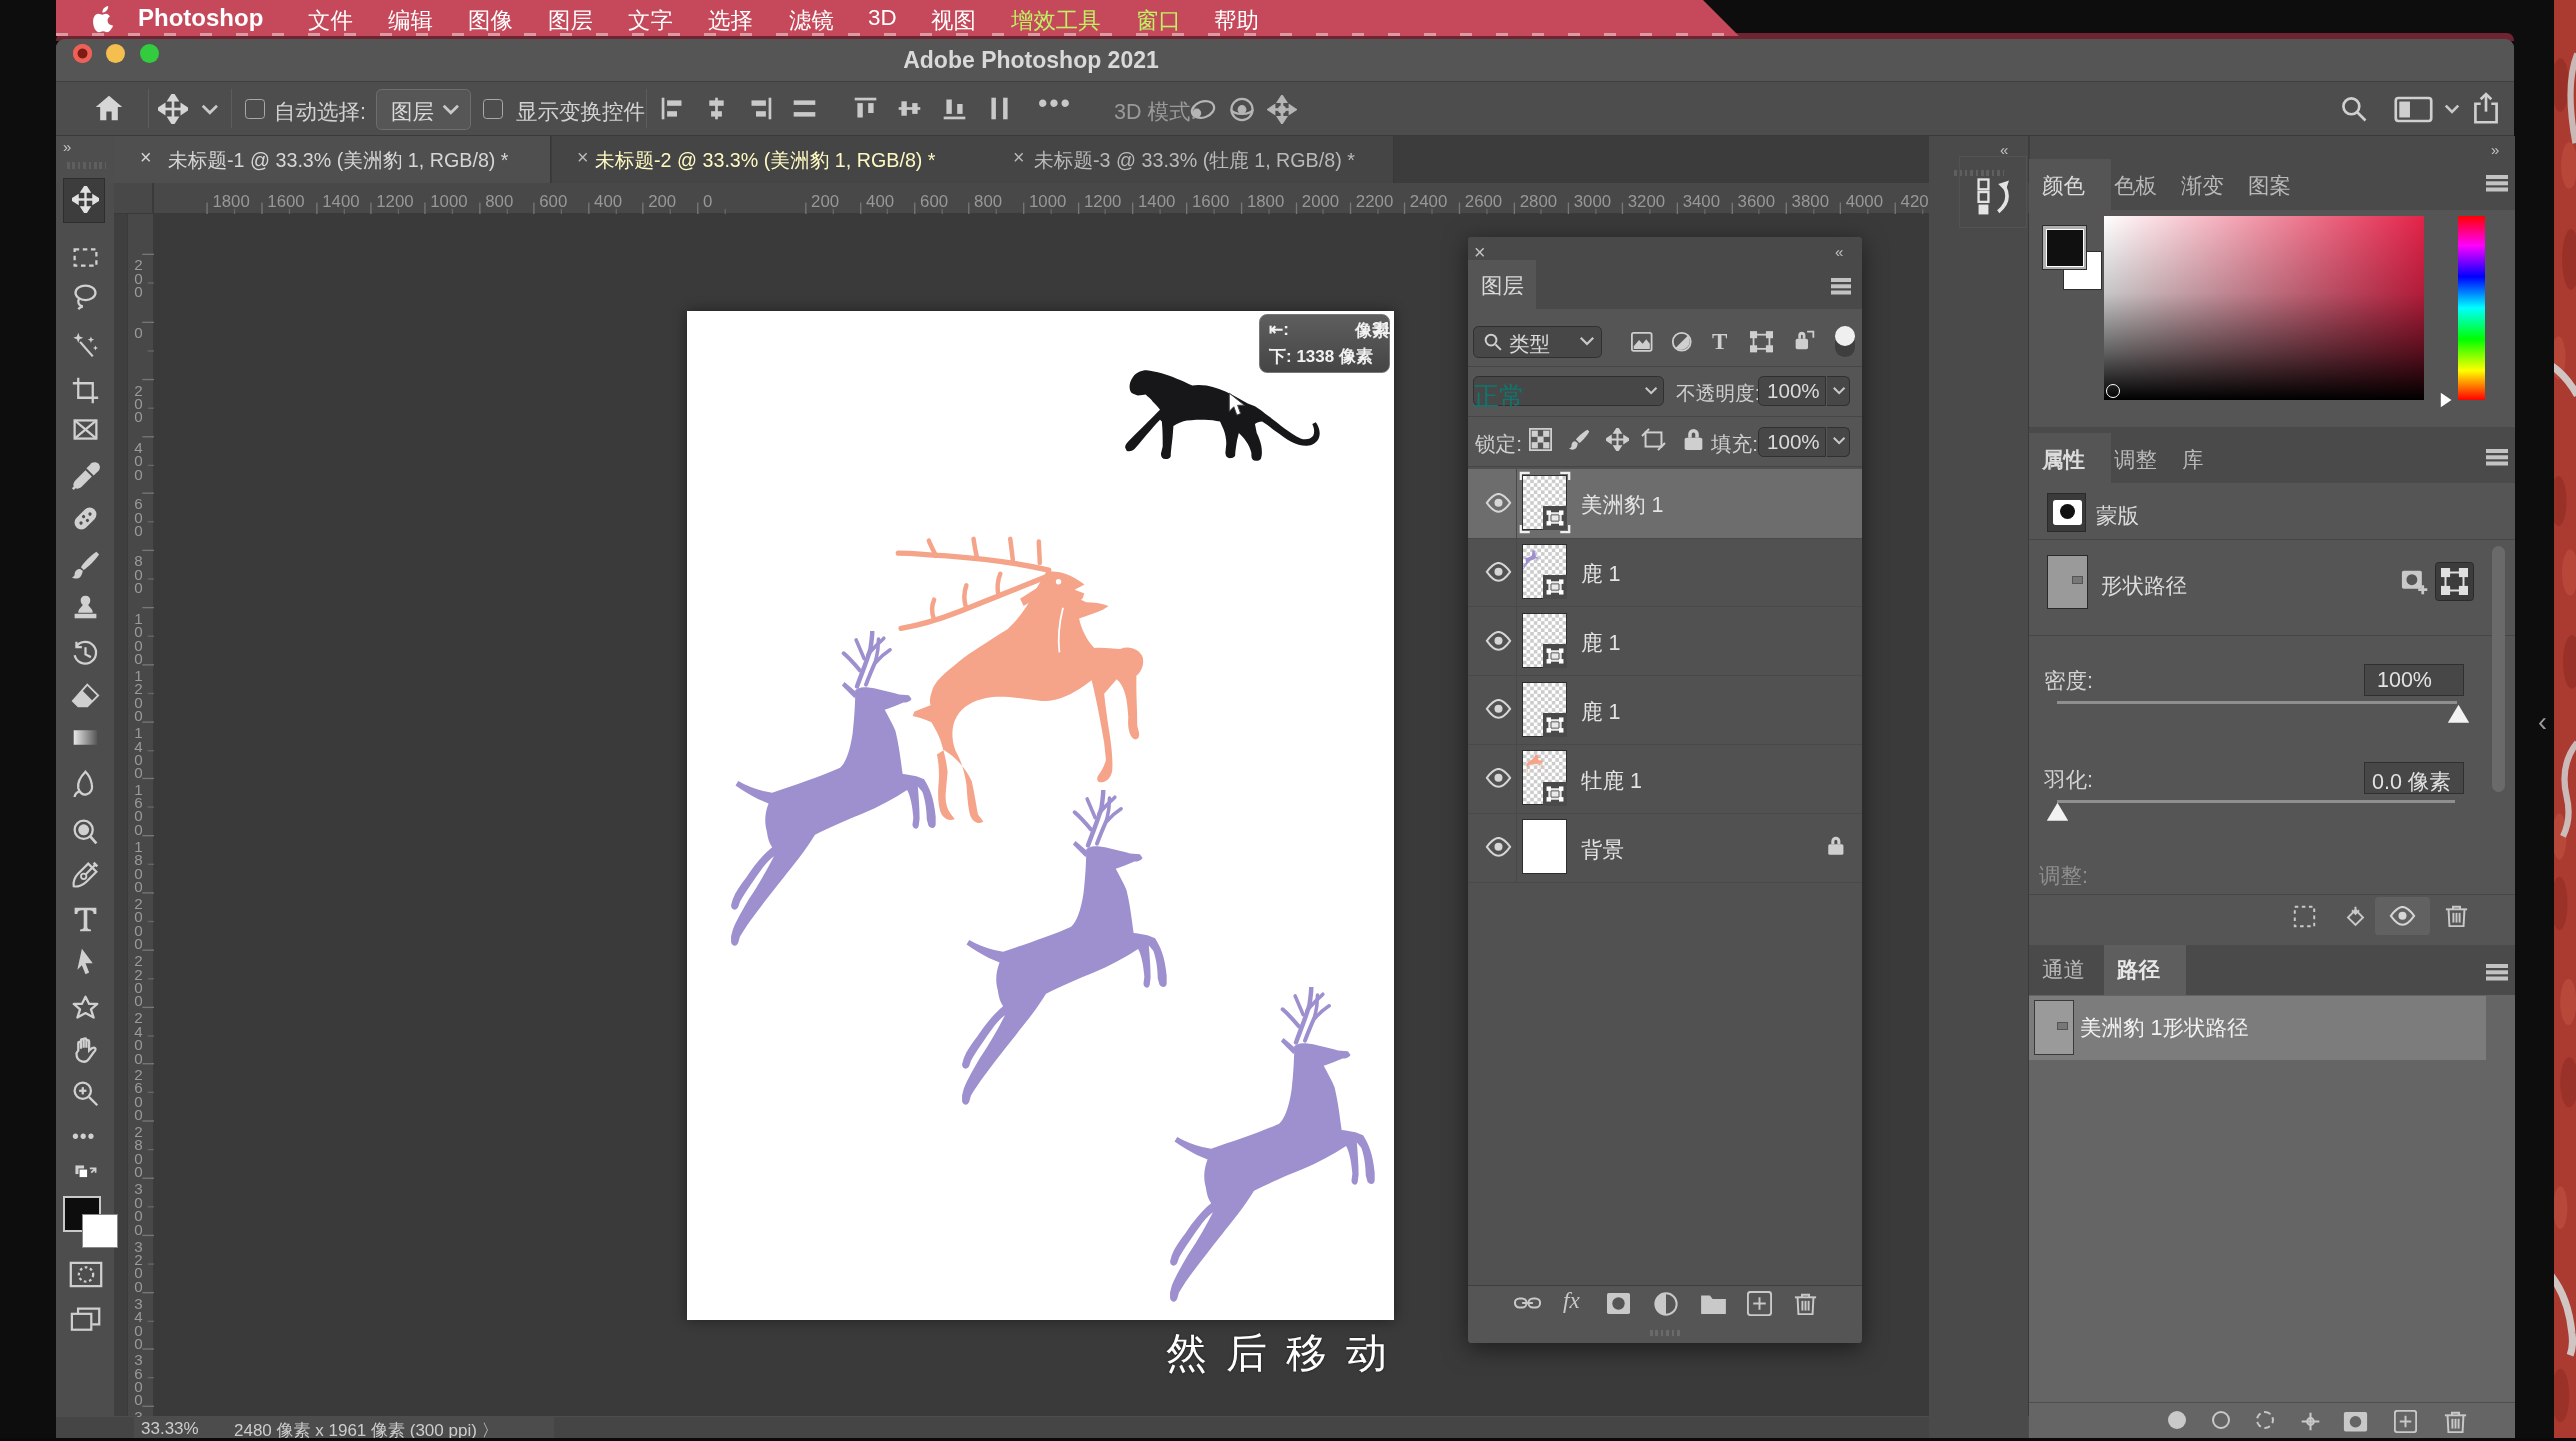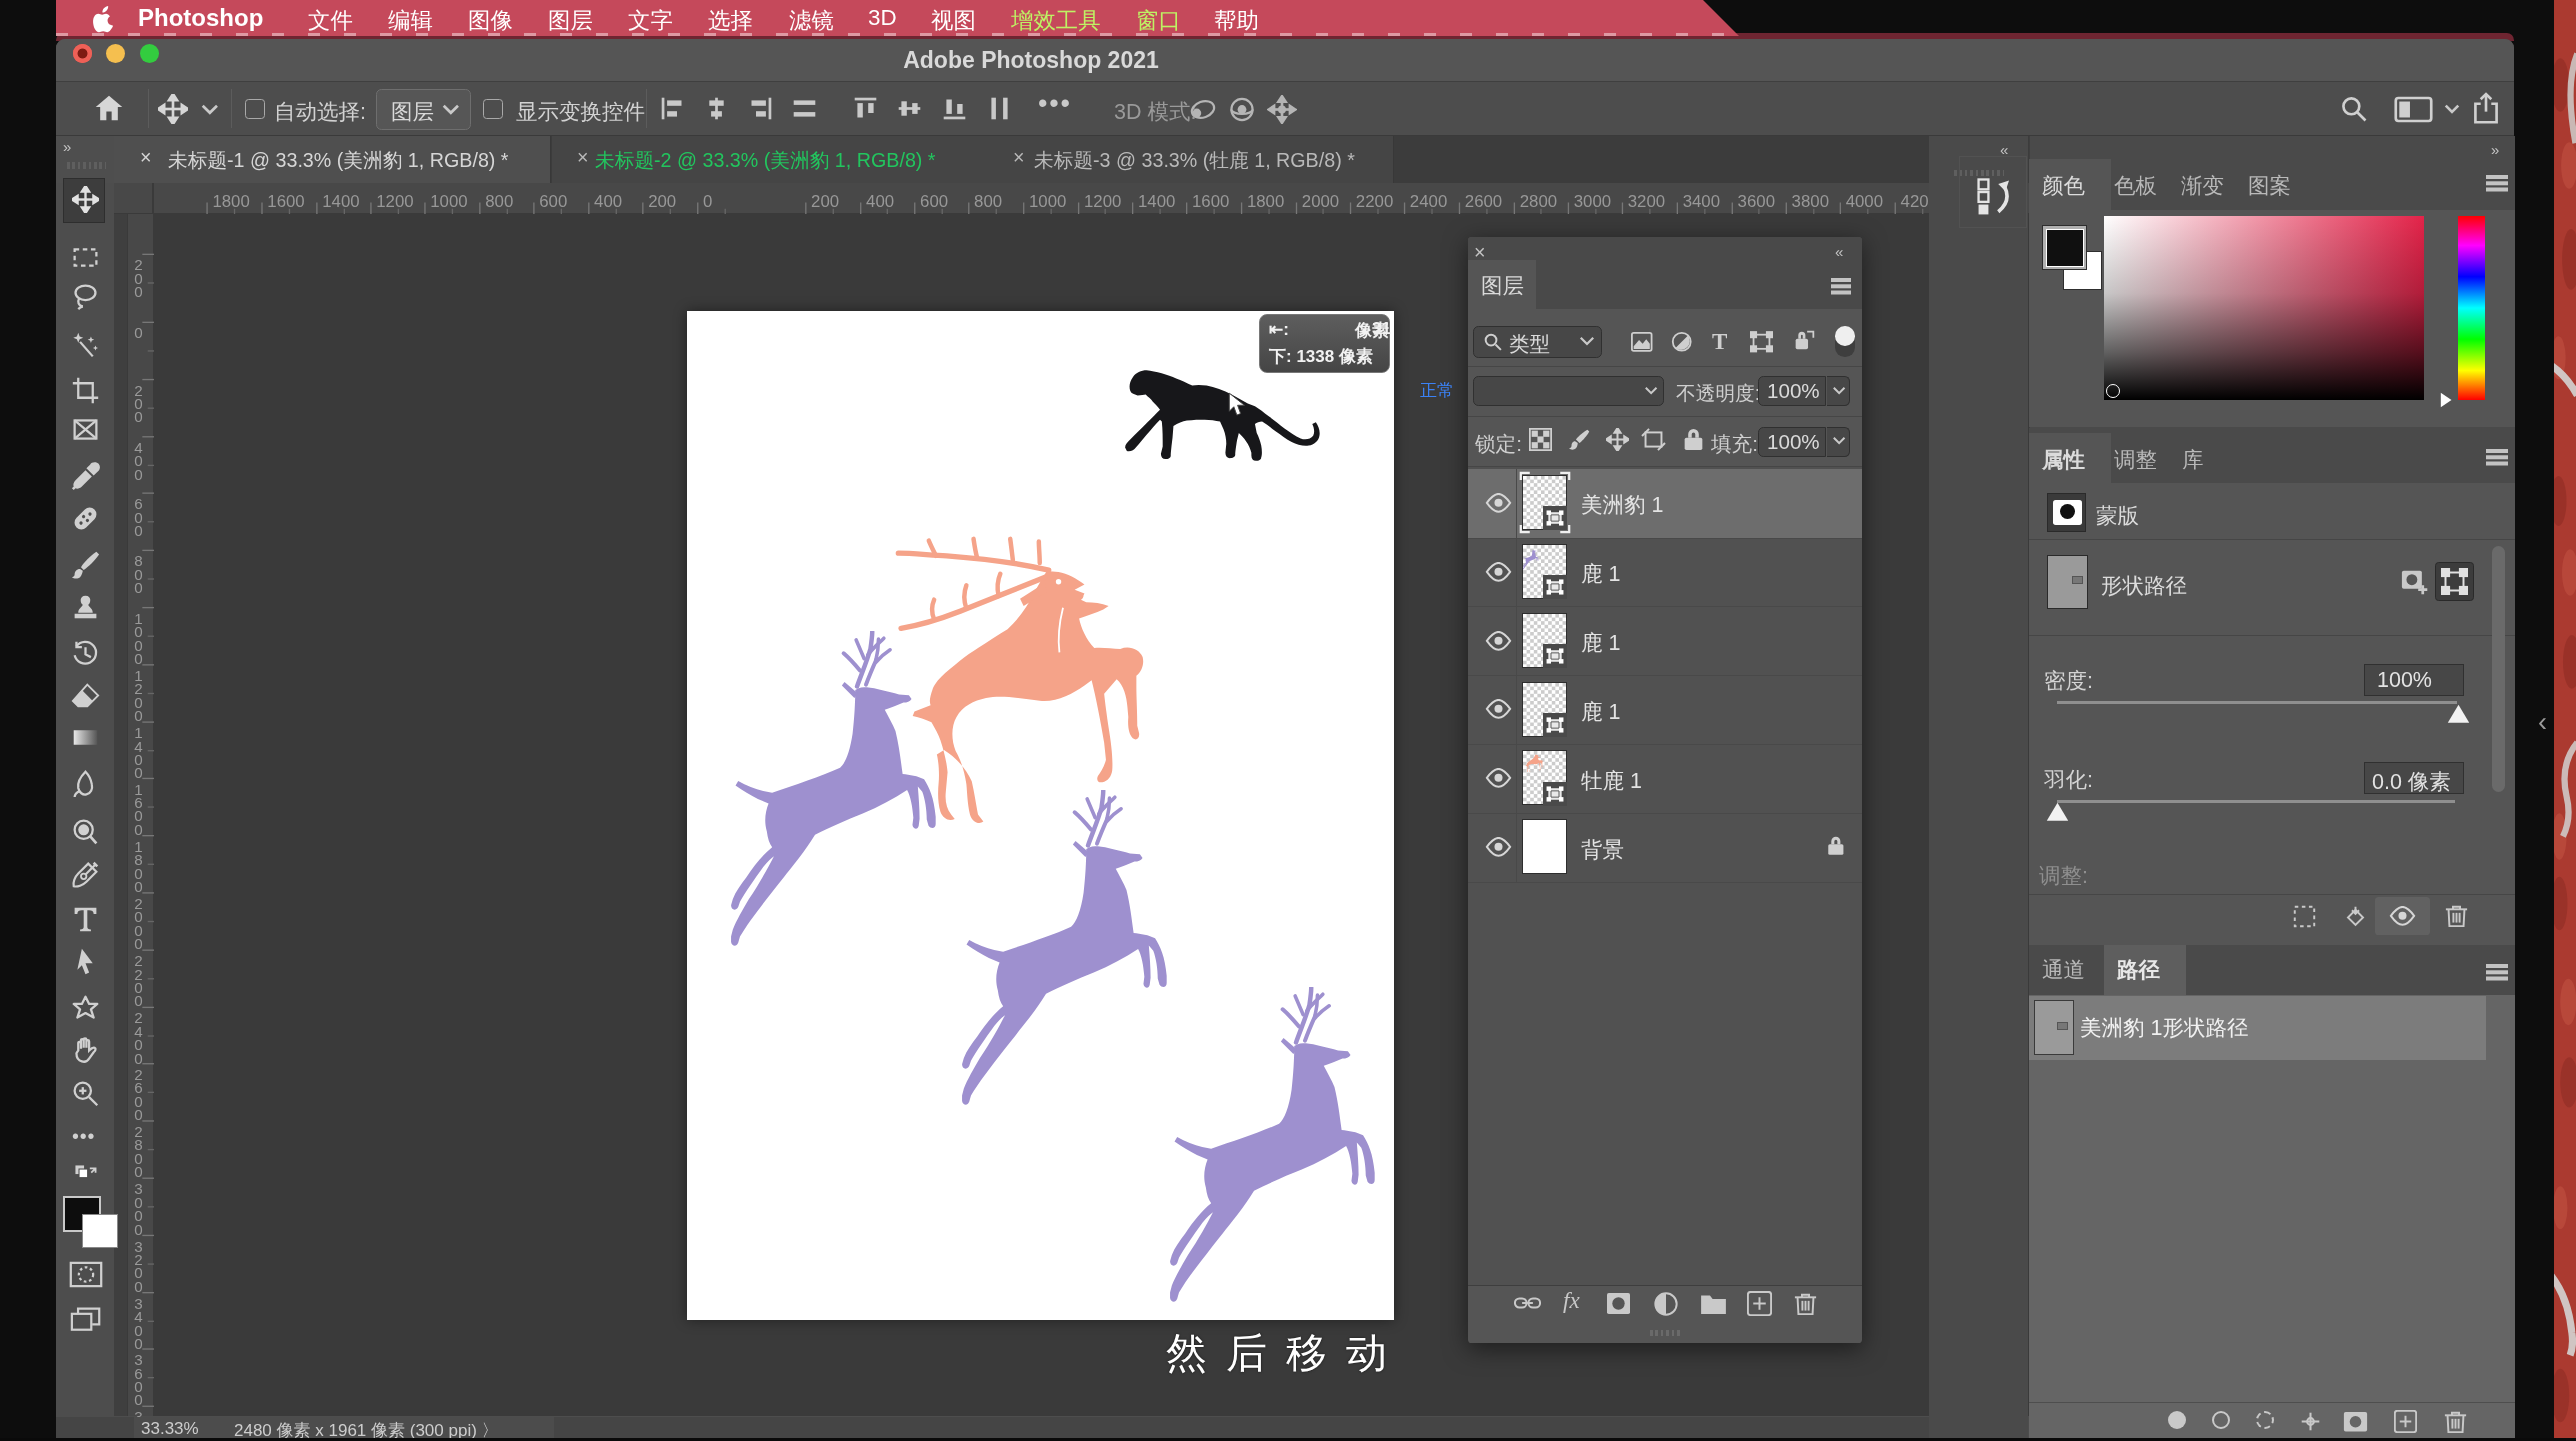"未标题-2 @ 33.3% (美洲豹 1," div.abs { color: #22c55e -> #fef9c3 }
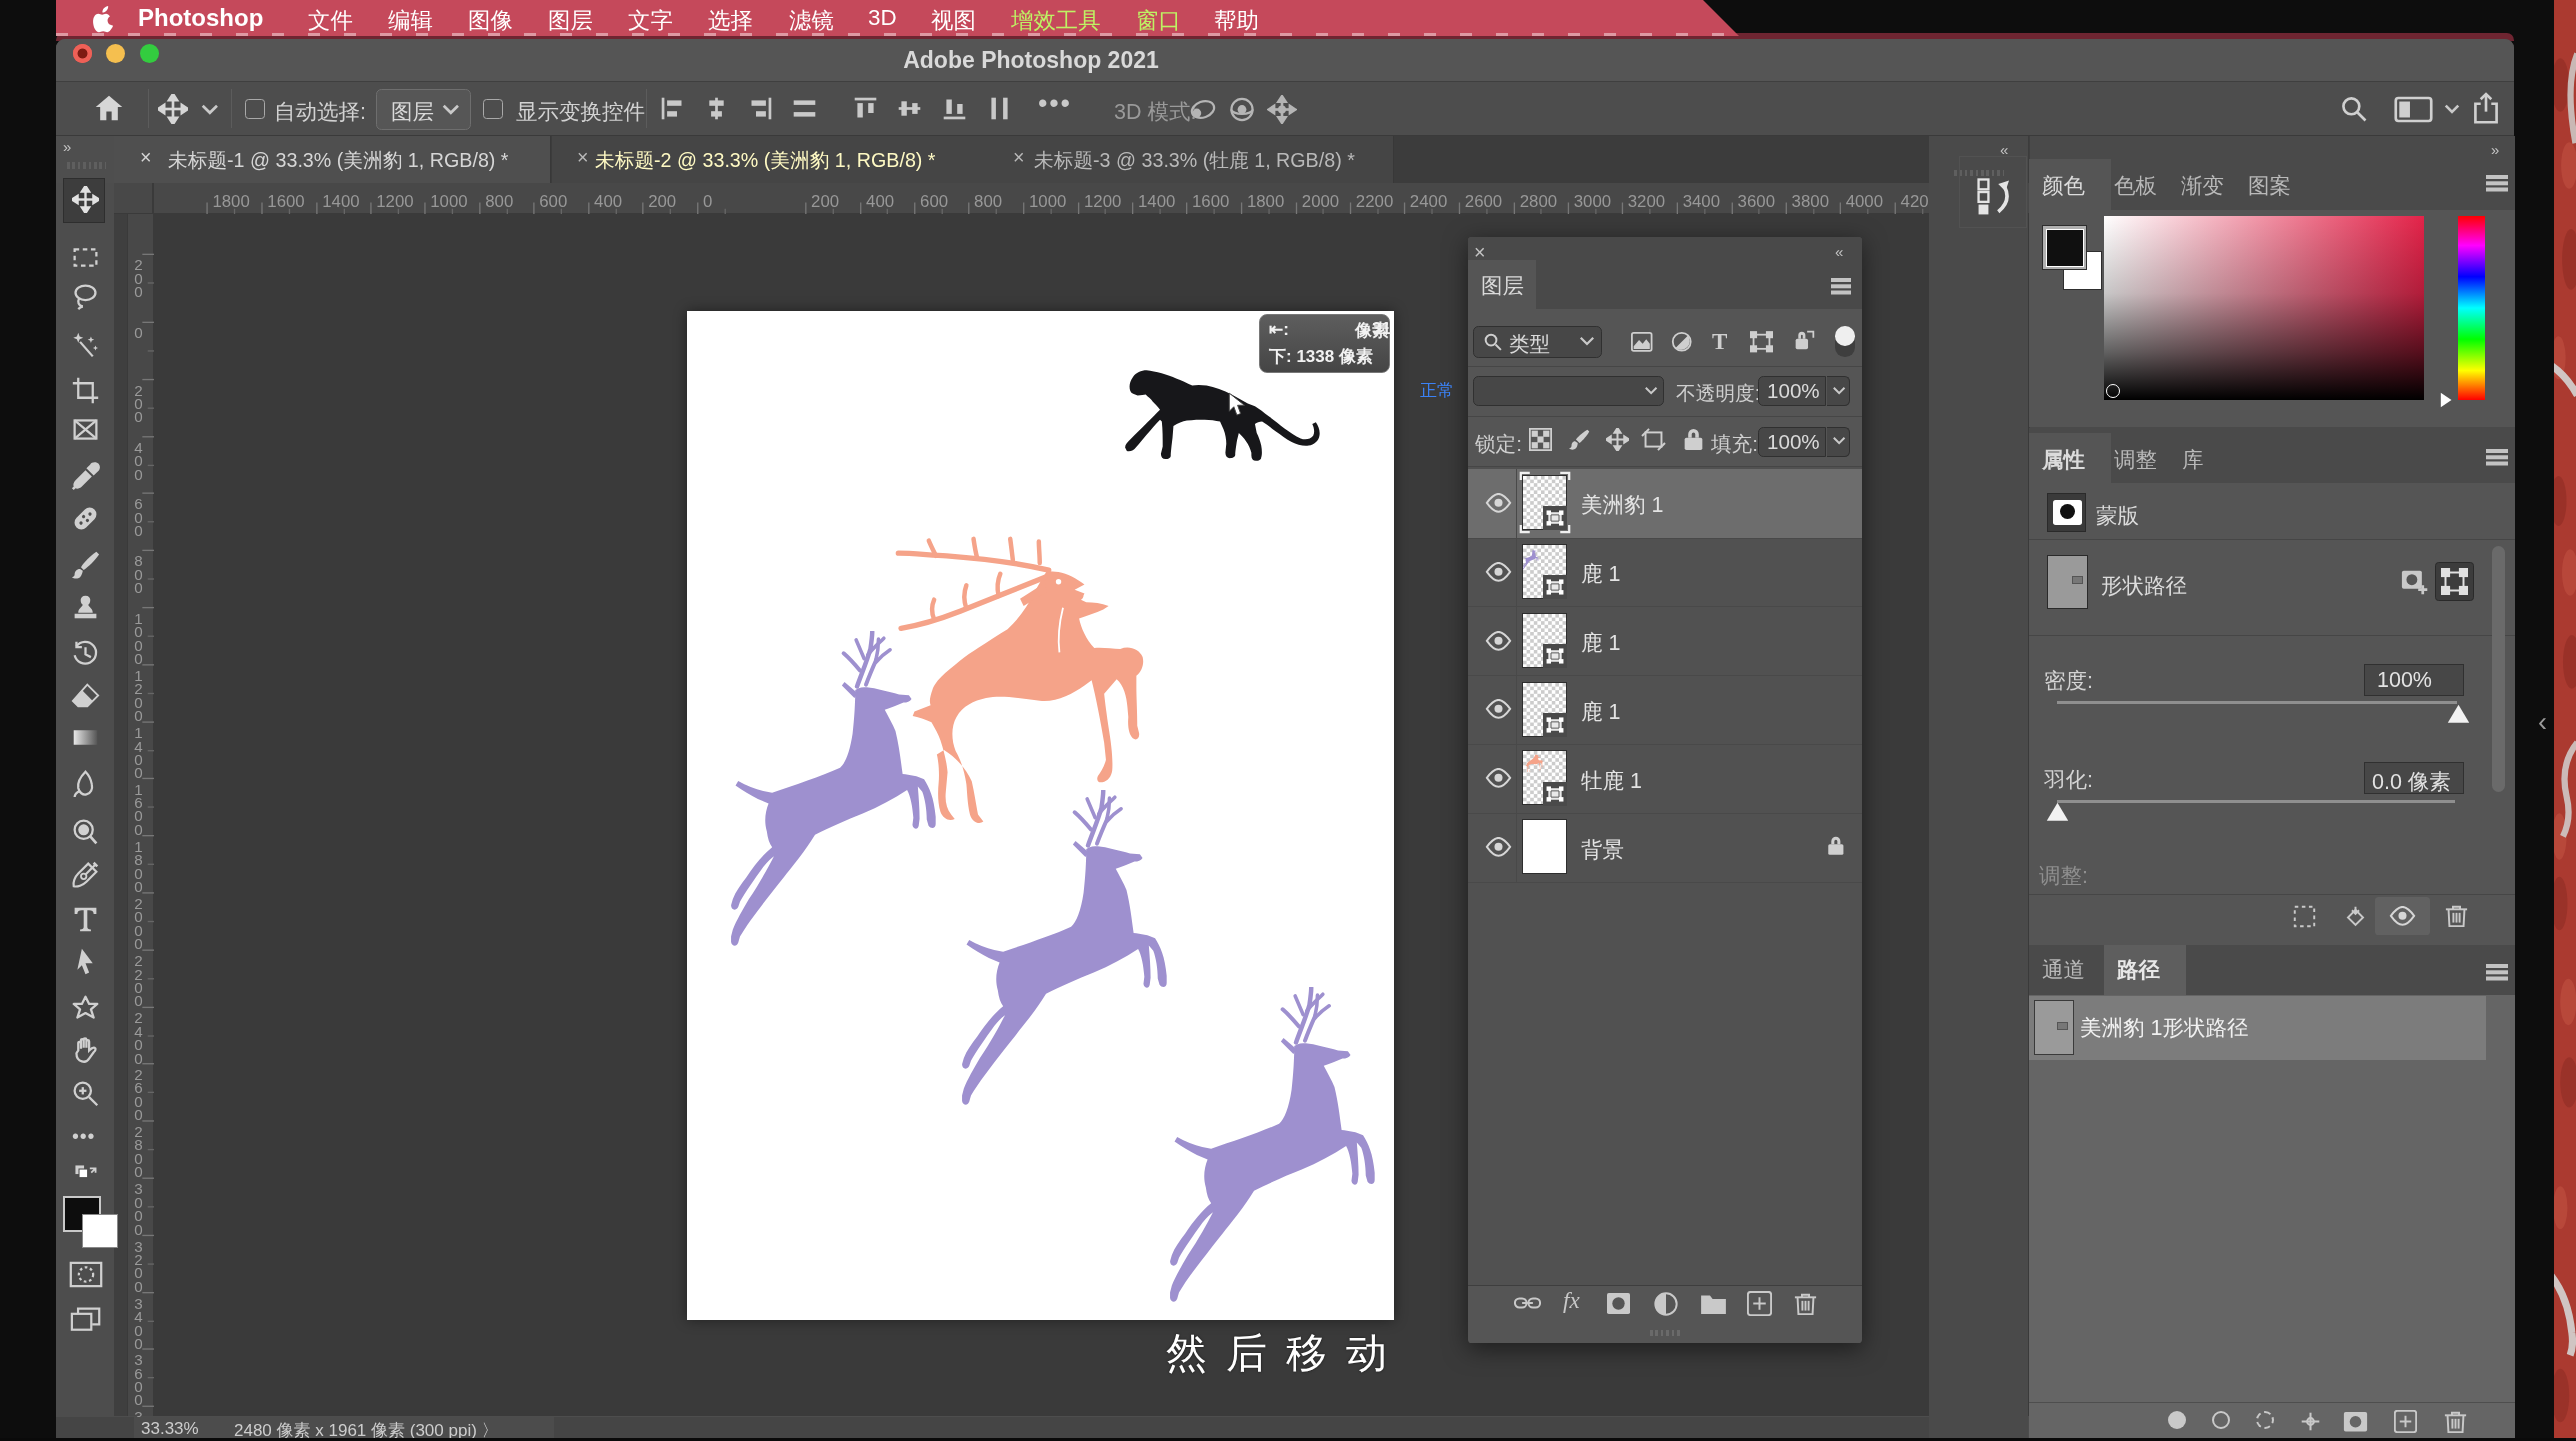"正常" div.abs { color: #3b82f6 -> #0f766e; font-size: 17px -> 26px; left: 1420px -> 1473px }
